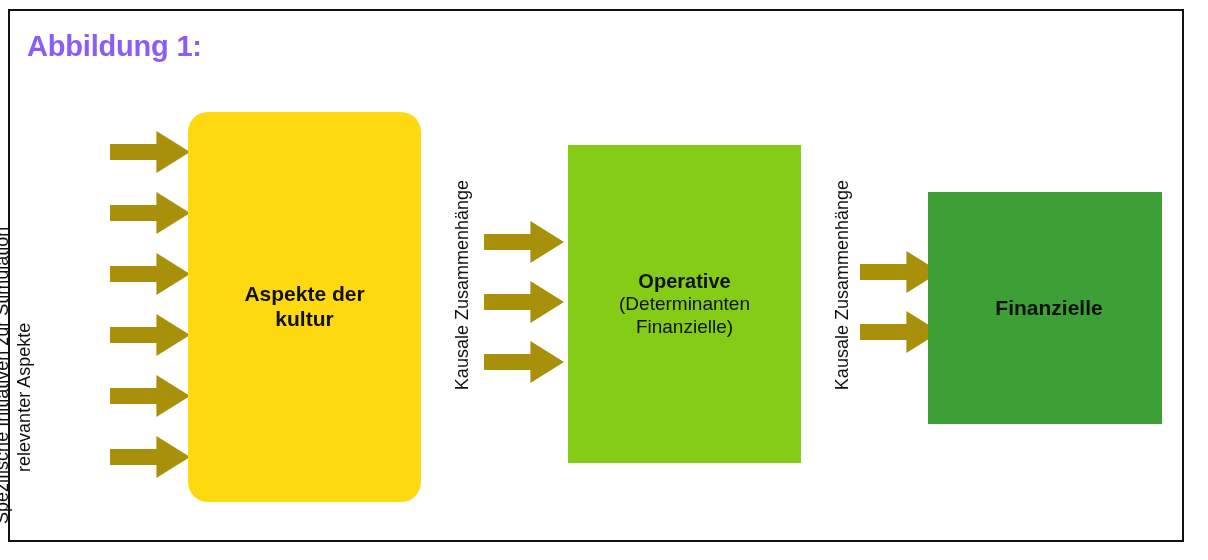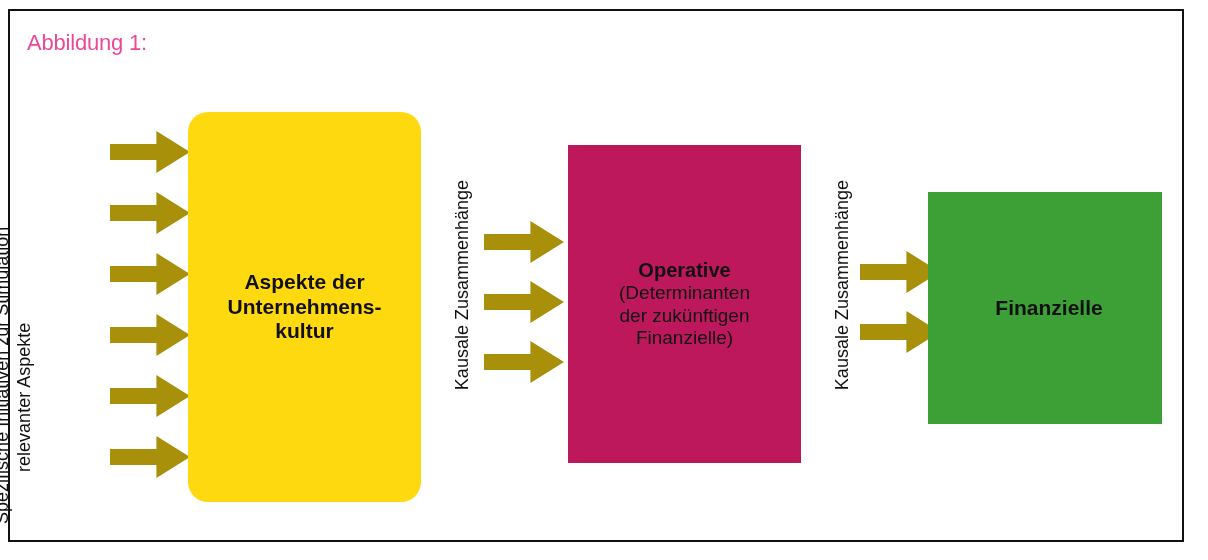"Abbildung 1:" #figure-title { color: #ec4899 -> #8b5cf6; font-size: 22px -> 29px; font-weight: normal -> bold }
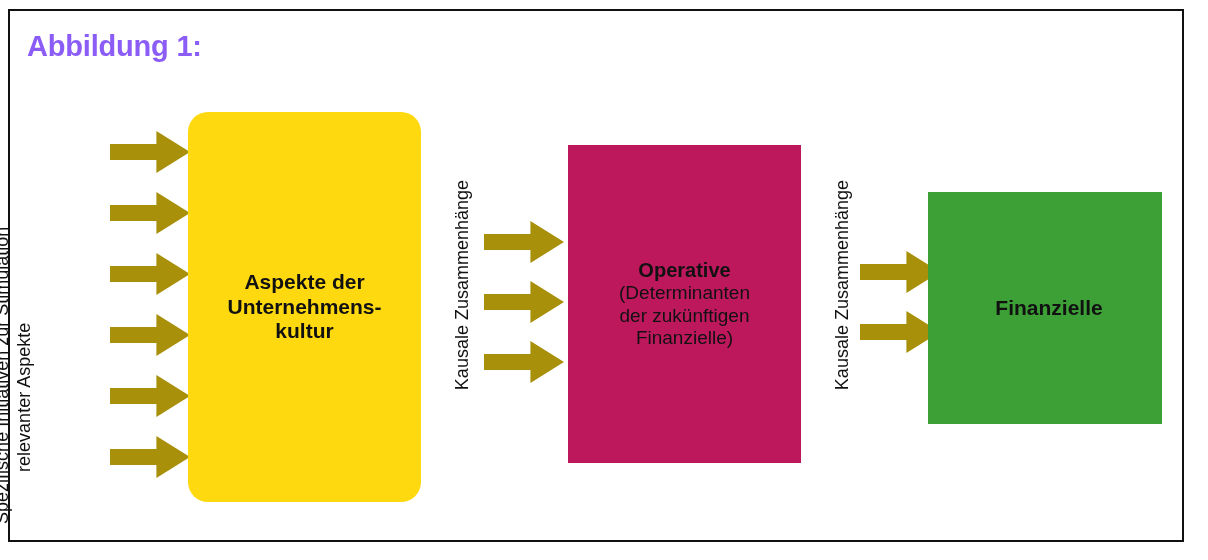"Operative" #box-operative { background: #be185d -> #84cc16 }
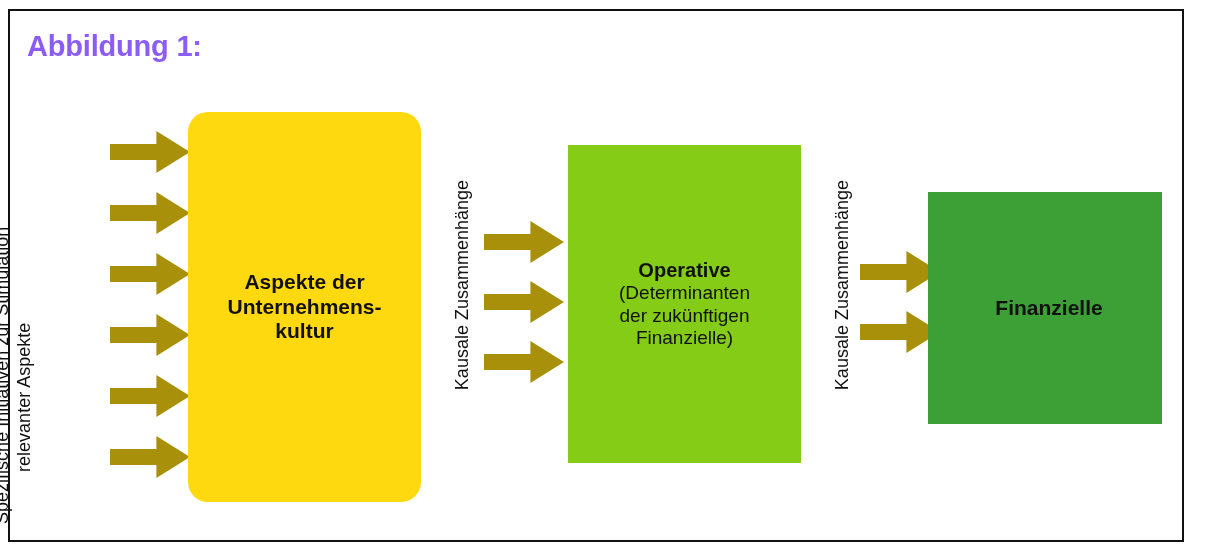"Unternehmens-" div { html: <div>Unternehmens-</div> -> none }
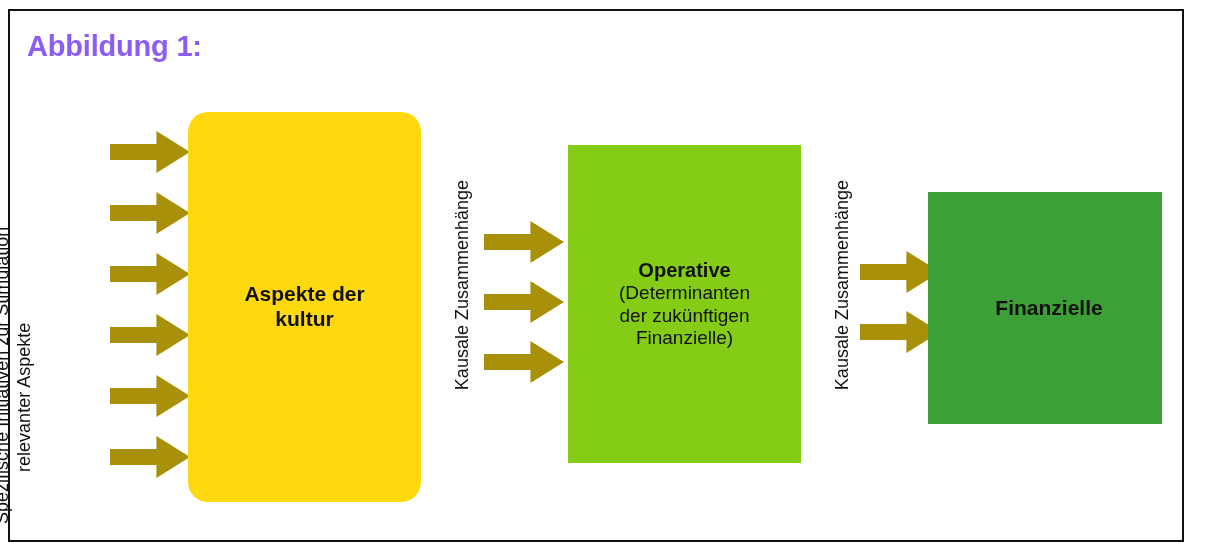"der zukünftigen" div { html: <div>der zukünftigen</div> -> none }
